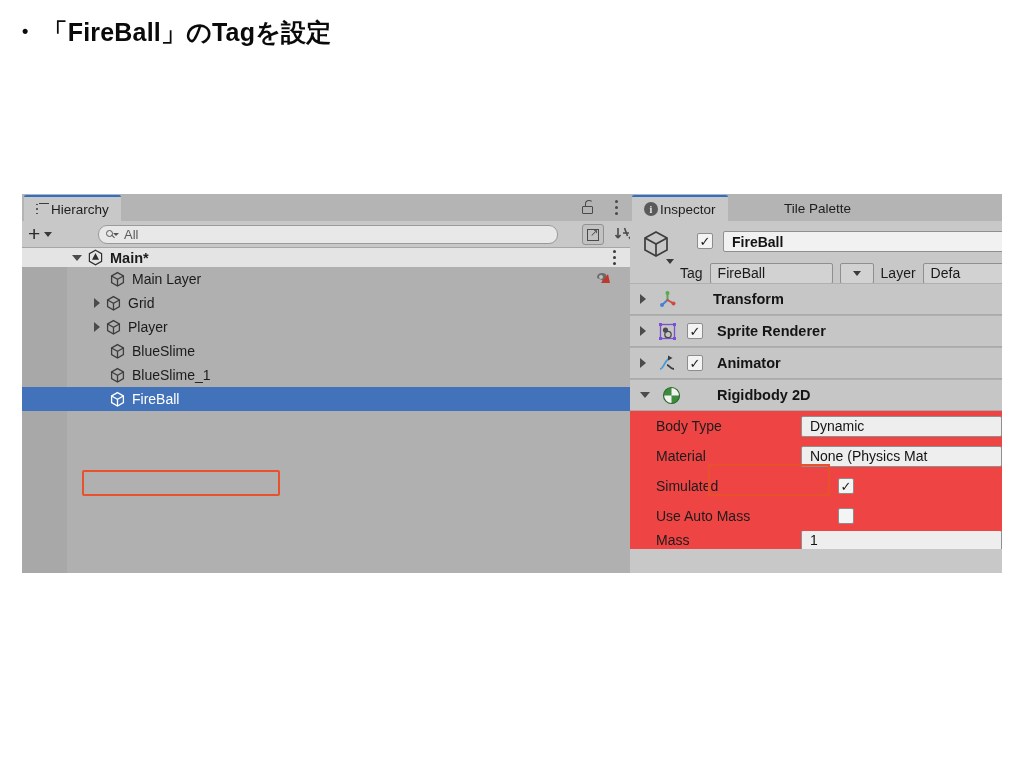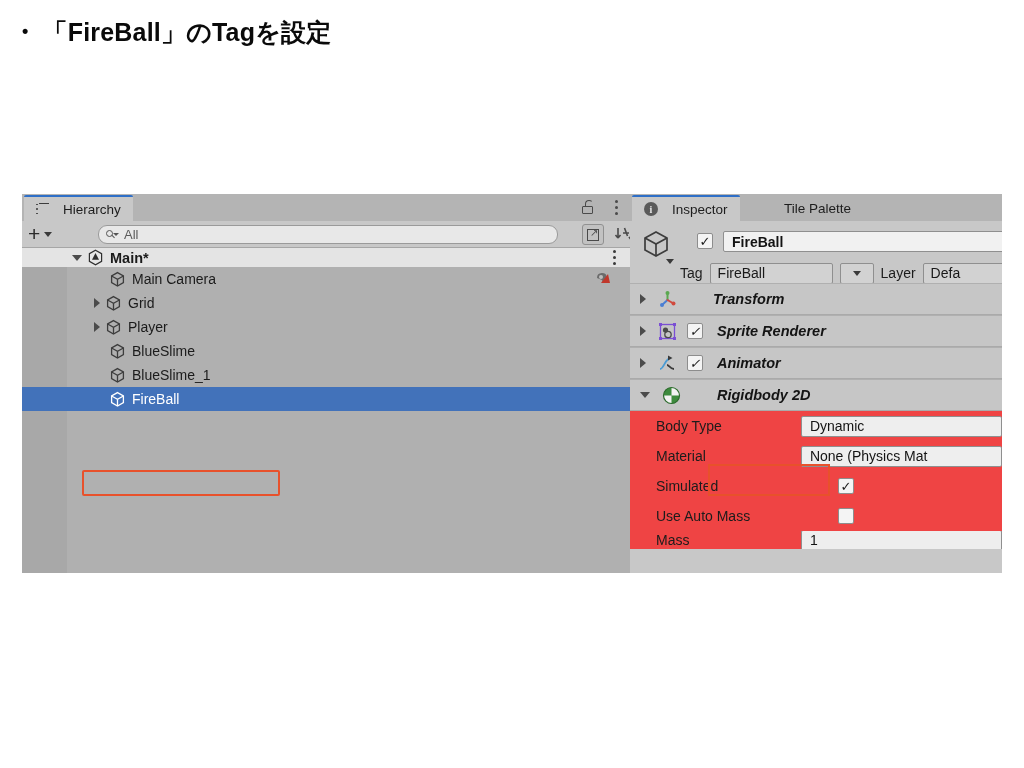"Hierarchy" .tabbar .tab { gap: 14px -> 2px }
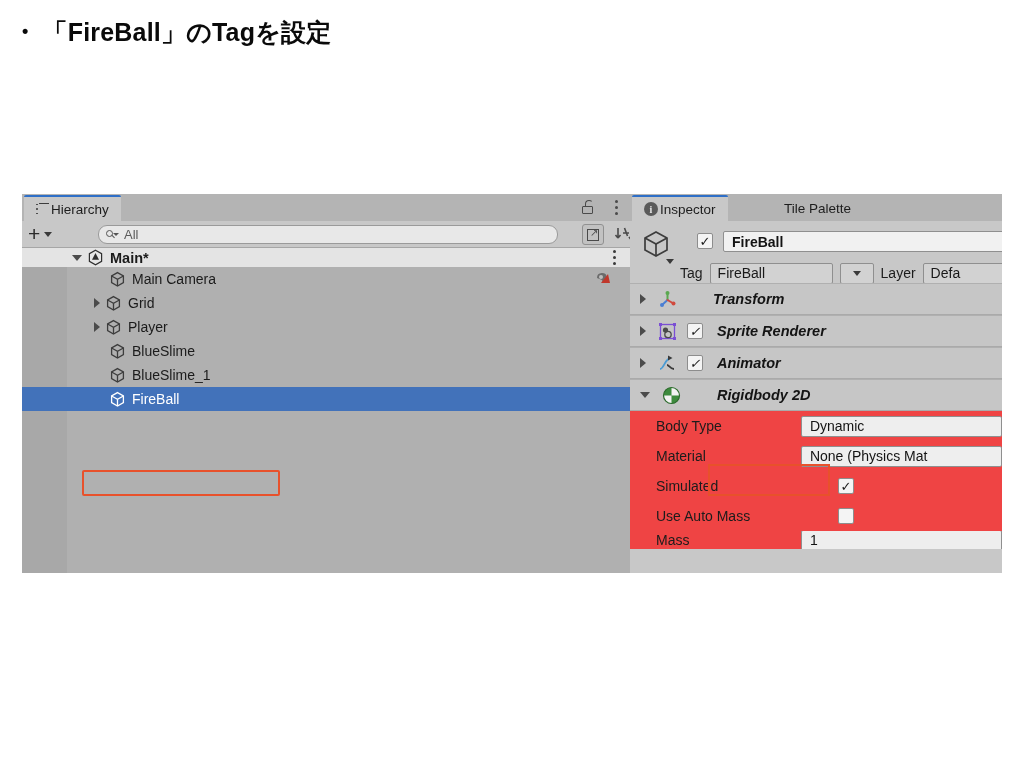"Main Camera" span.row-label { text: Camera -> Layer }
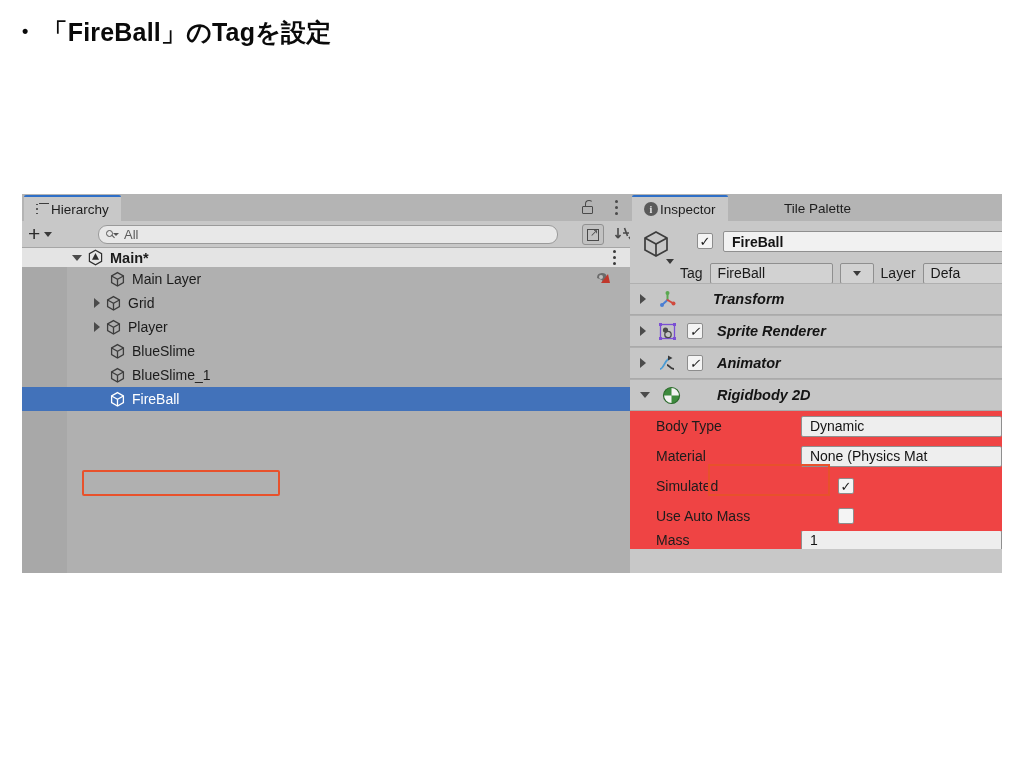"Transform" .comp-header { font-style: italic -> none }
